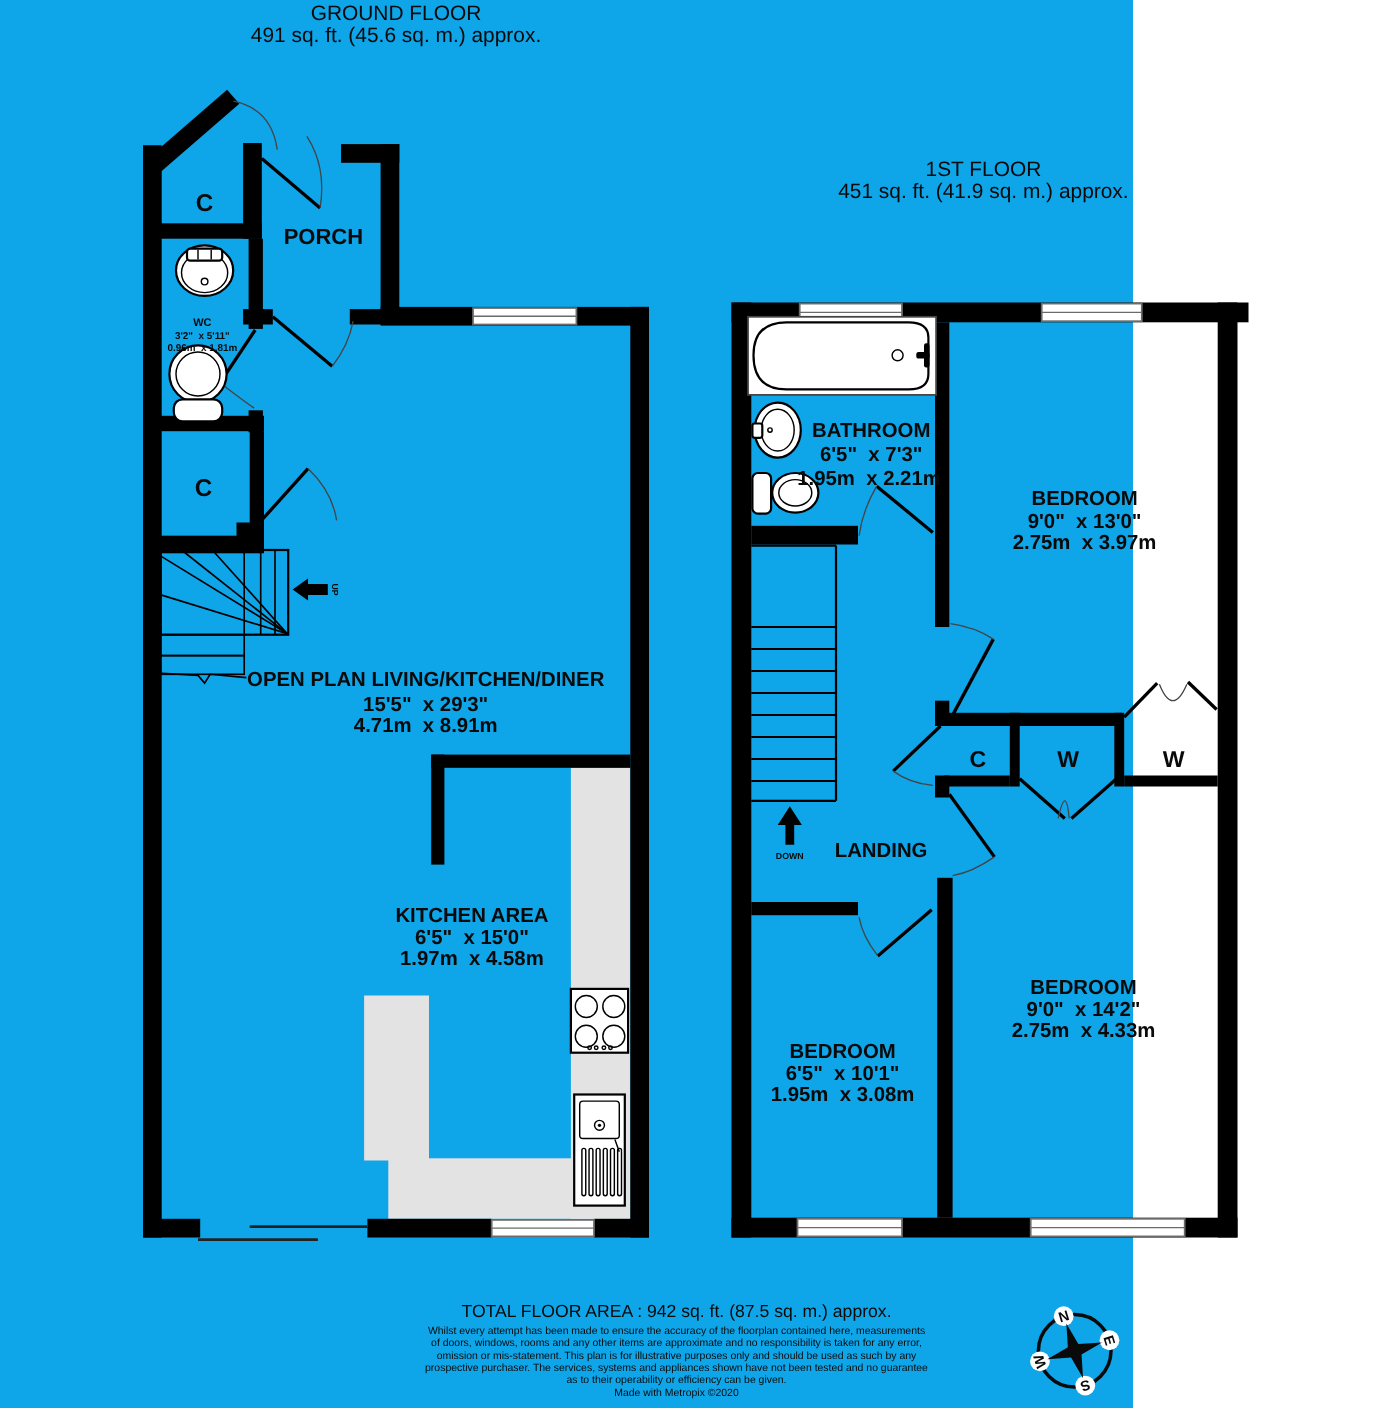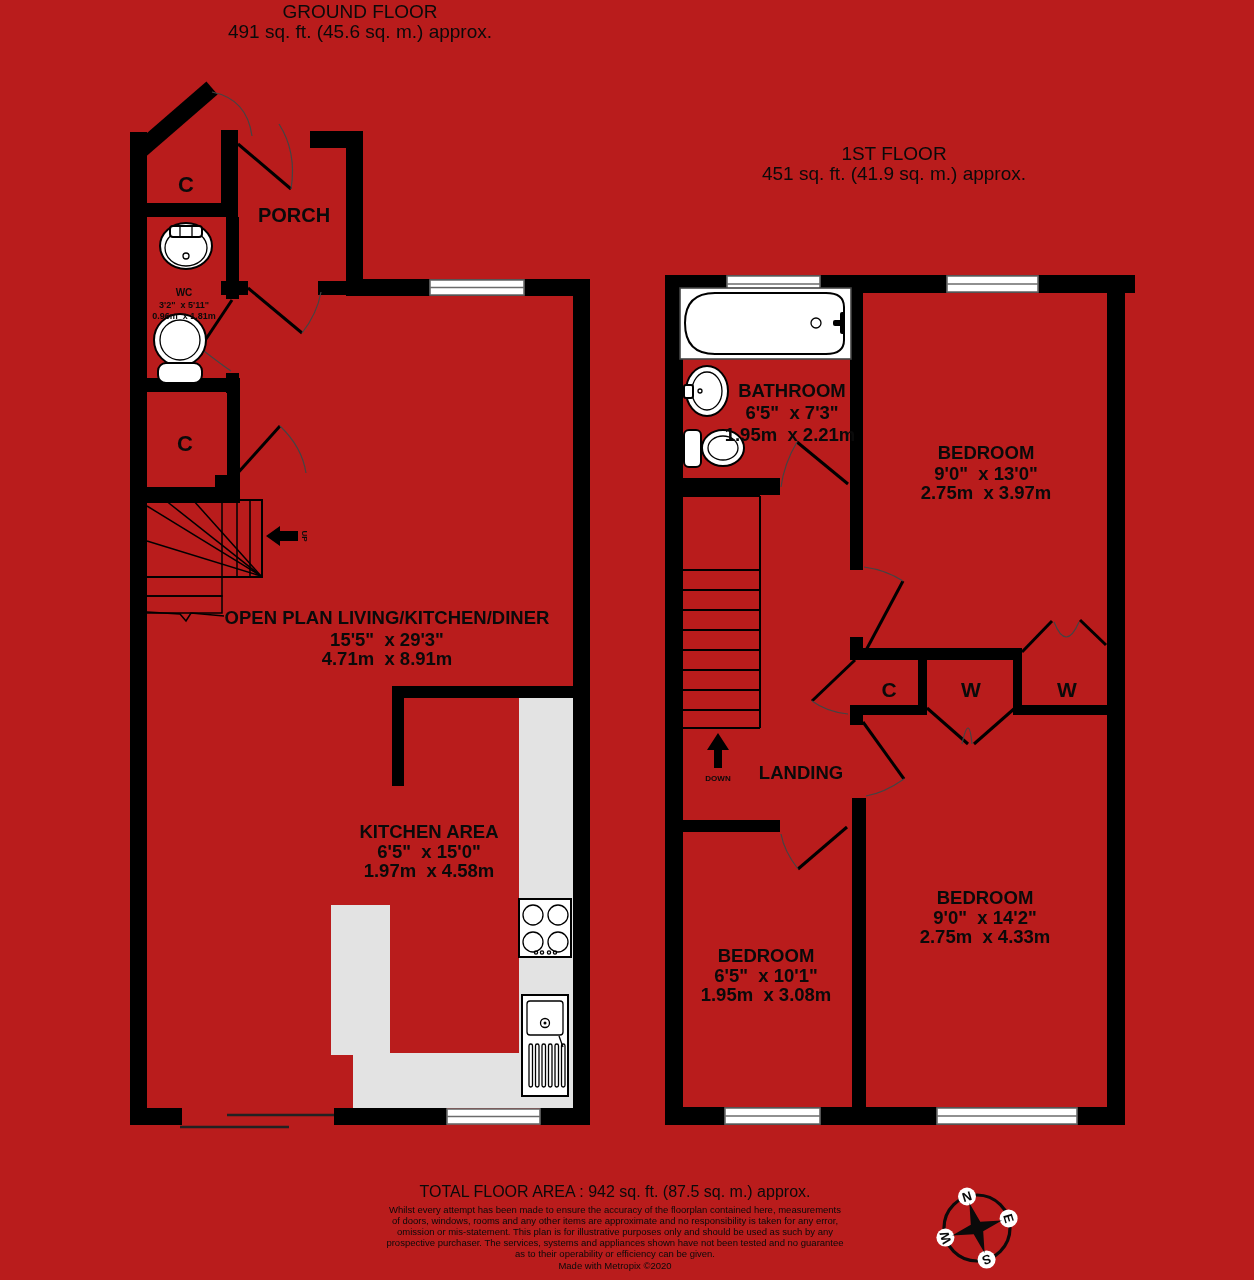"GROUND FLOOR" .page { background: #b91c1c -> #0ea5e9; width: 1254px -> 1030px }
